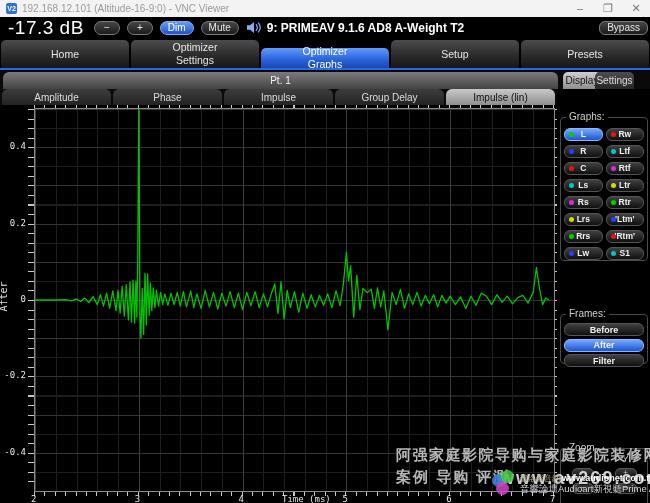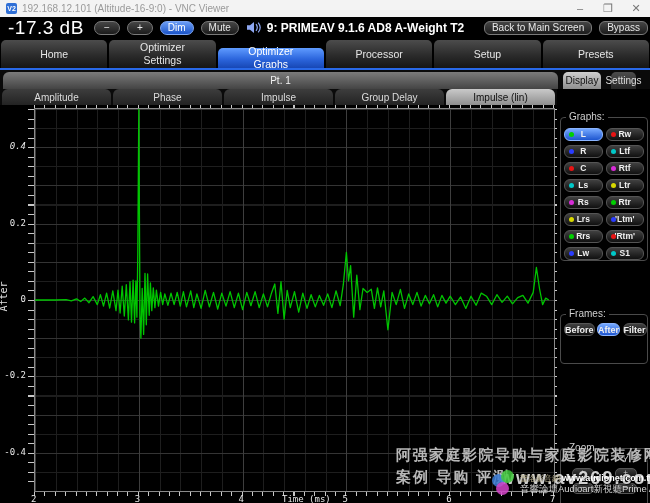"Back to Main Screen" div.pill { html: <div>Back to Main Screen</div> -> none }
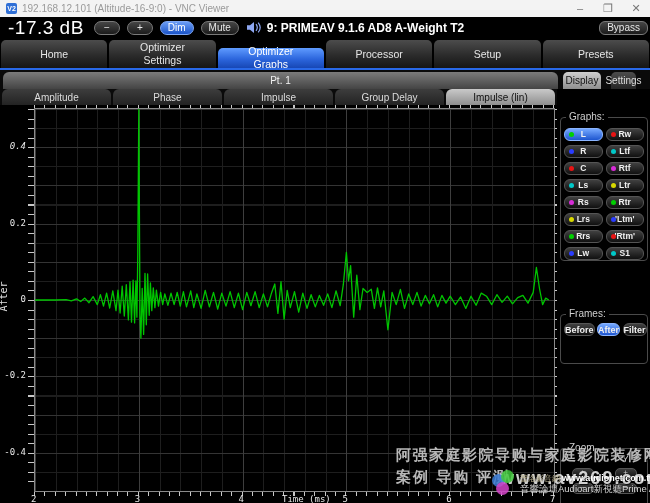"Processor" div.mtab { html: <div> <span>Processor</span> </div> -> none }
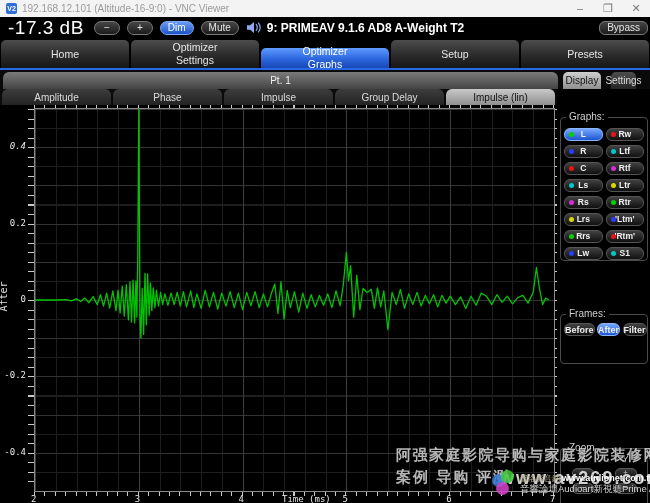"Settings" .dtab.settings { left: 611px -> 595px; width: 25px -> 39px }
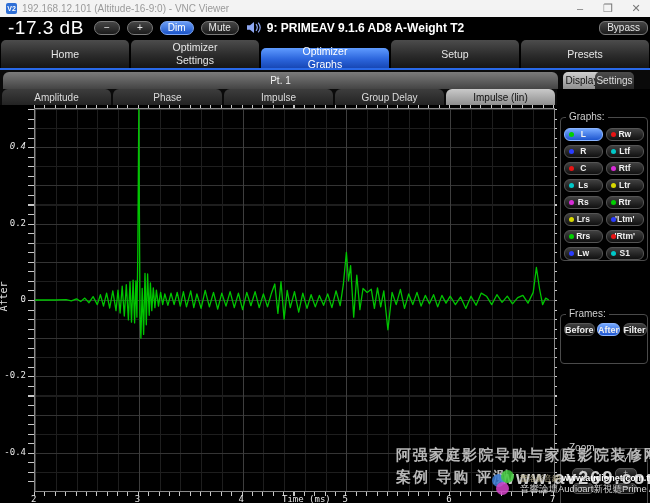"0.4" div.yt { font-style: italic -> none }
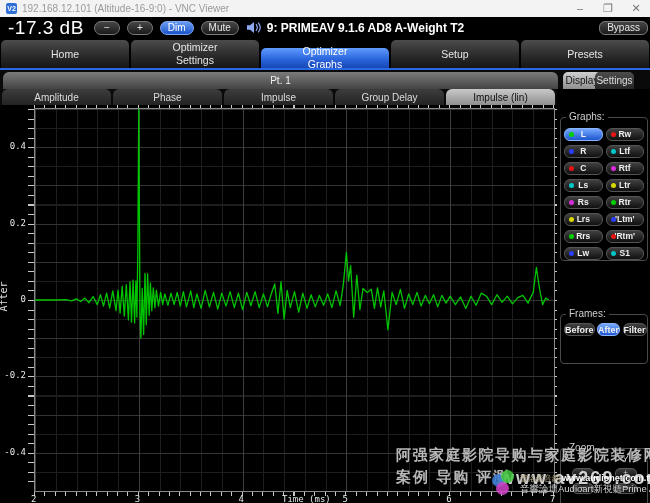"Before" .frames-col { flex-direction: row -> column }
